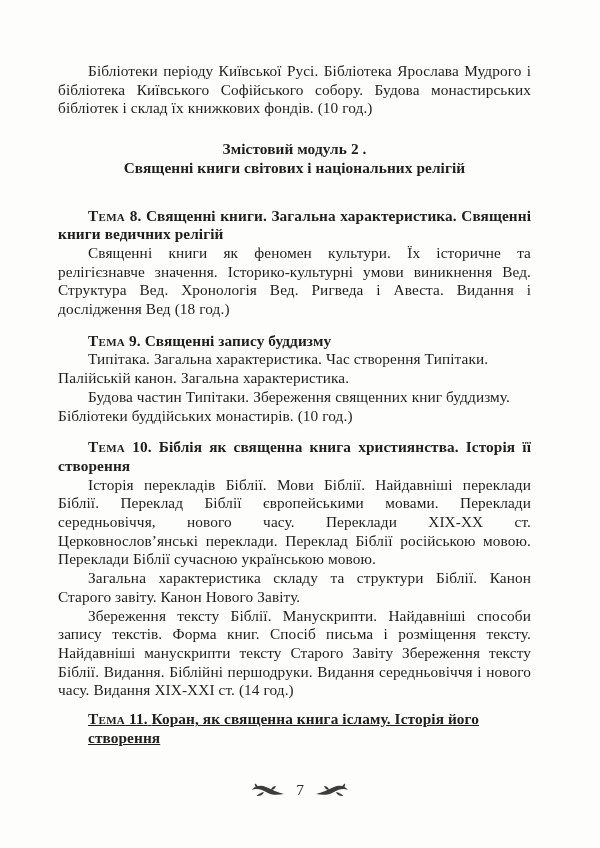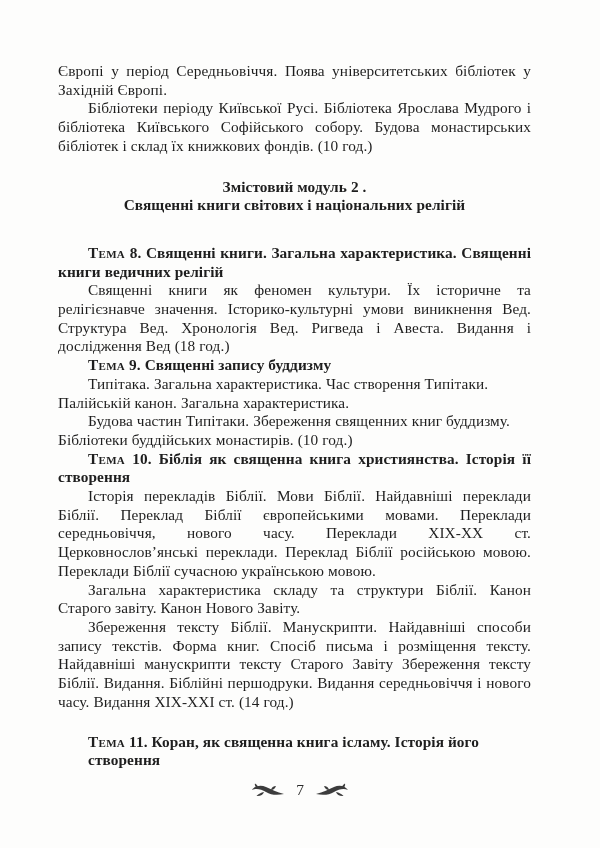"Європі у період Середньовіччя. Поява" p.justify { html: <p>Європі у період Середньовіччя. Поява університетських бібліотек у Західній Європі.</p> -> none }
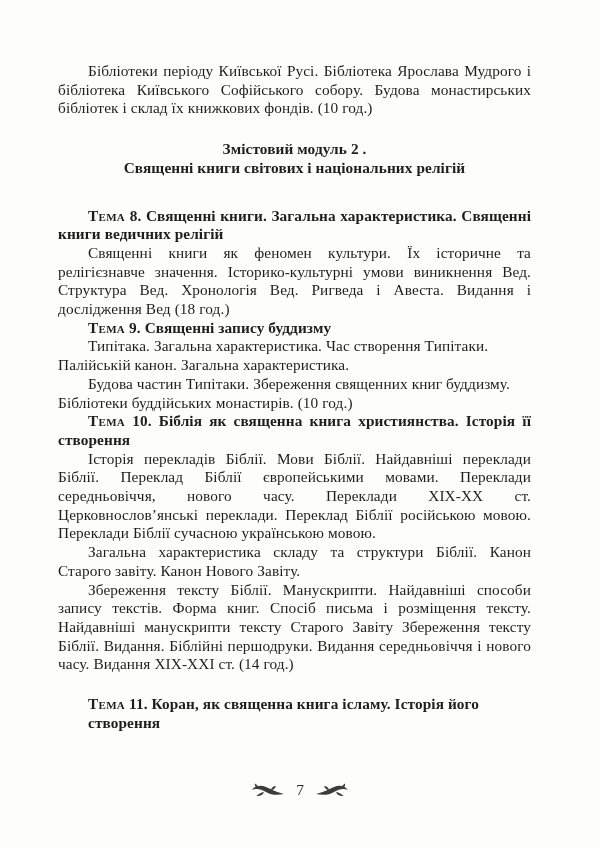"Тема 8. Священні книги. Загальна" .topic { margin-top: none -> 13px }
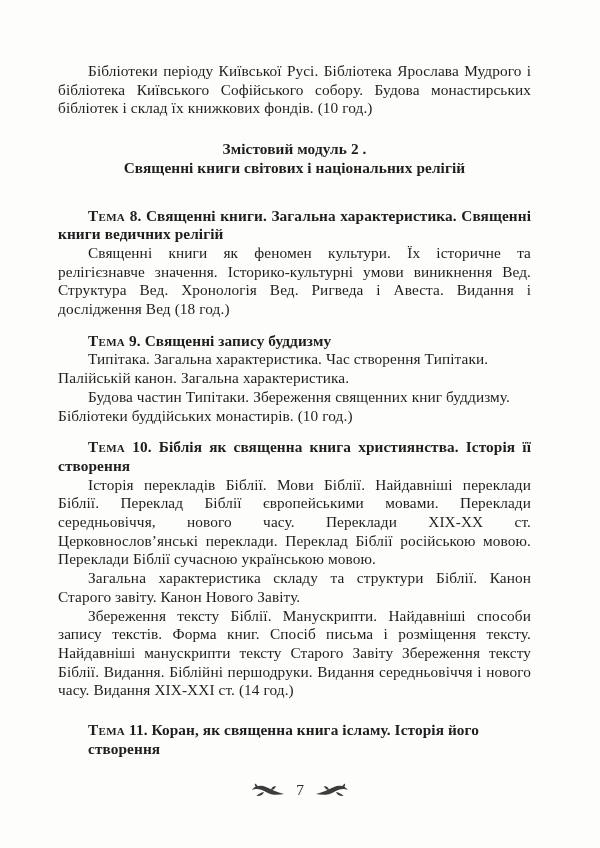"Тема 11. Коран, як священна" .topic-11 { margin-top: 21px -> 10px; text-decoration: none -> underline }
